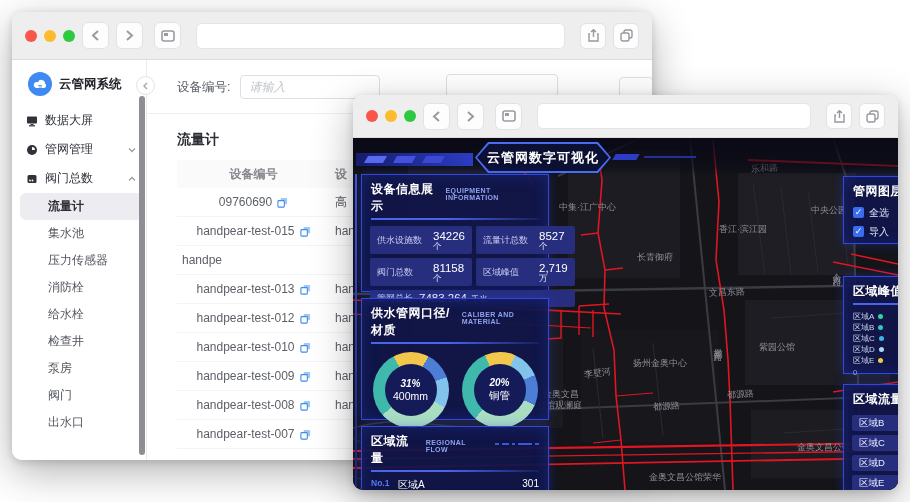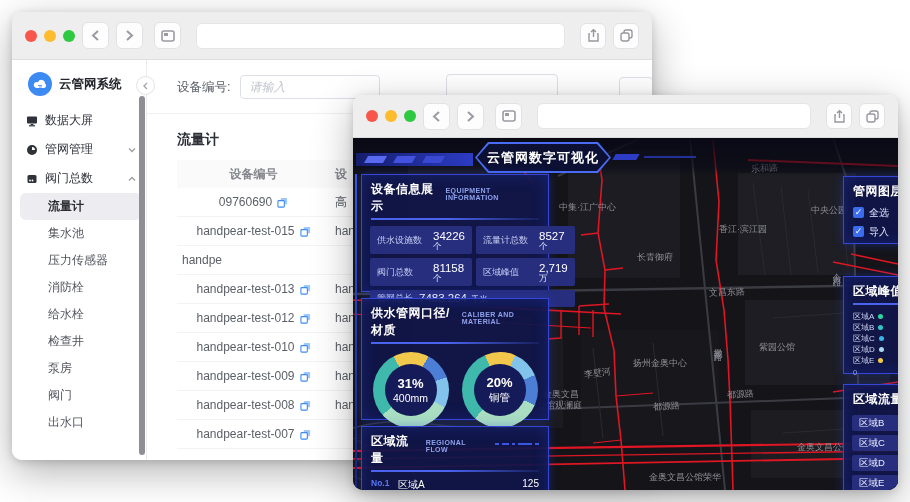"31%" .donut-pct { font-size: 13px -> 10px; font-style: none -> italic }
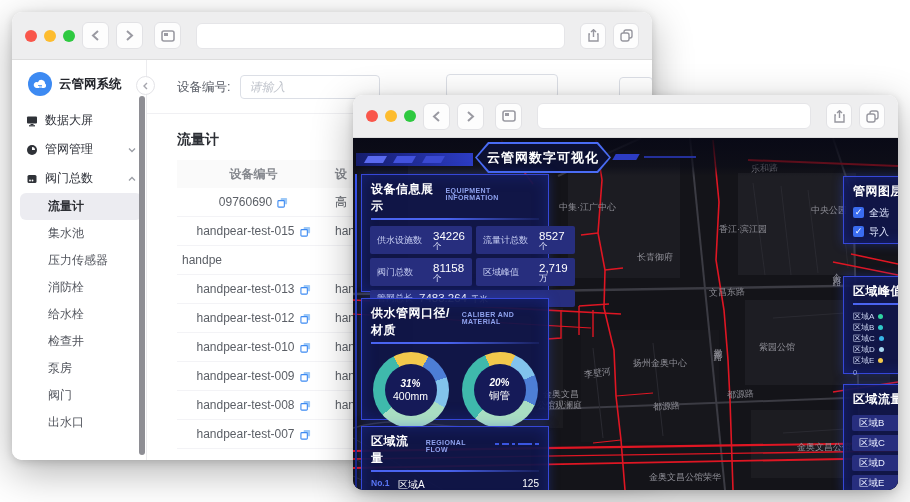"125" span.flow-val { text: 125 -> 301 }
